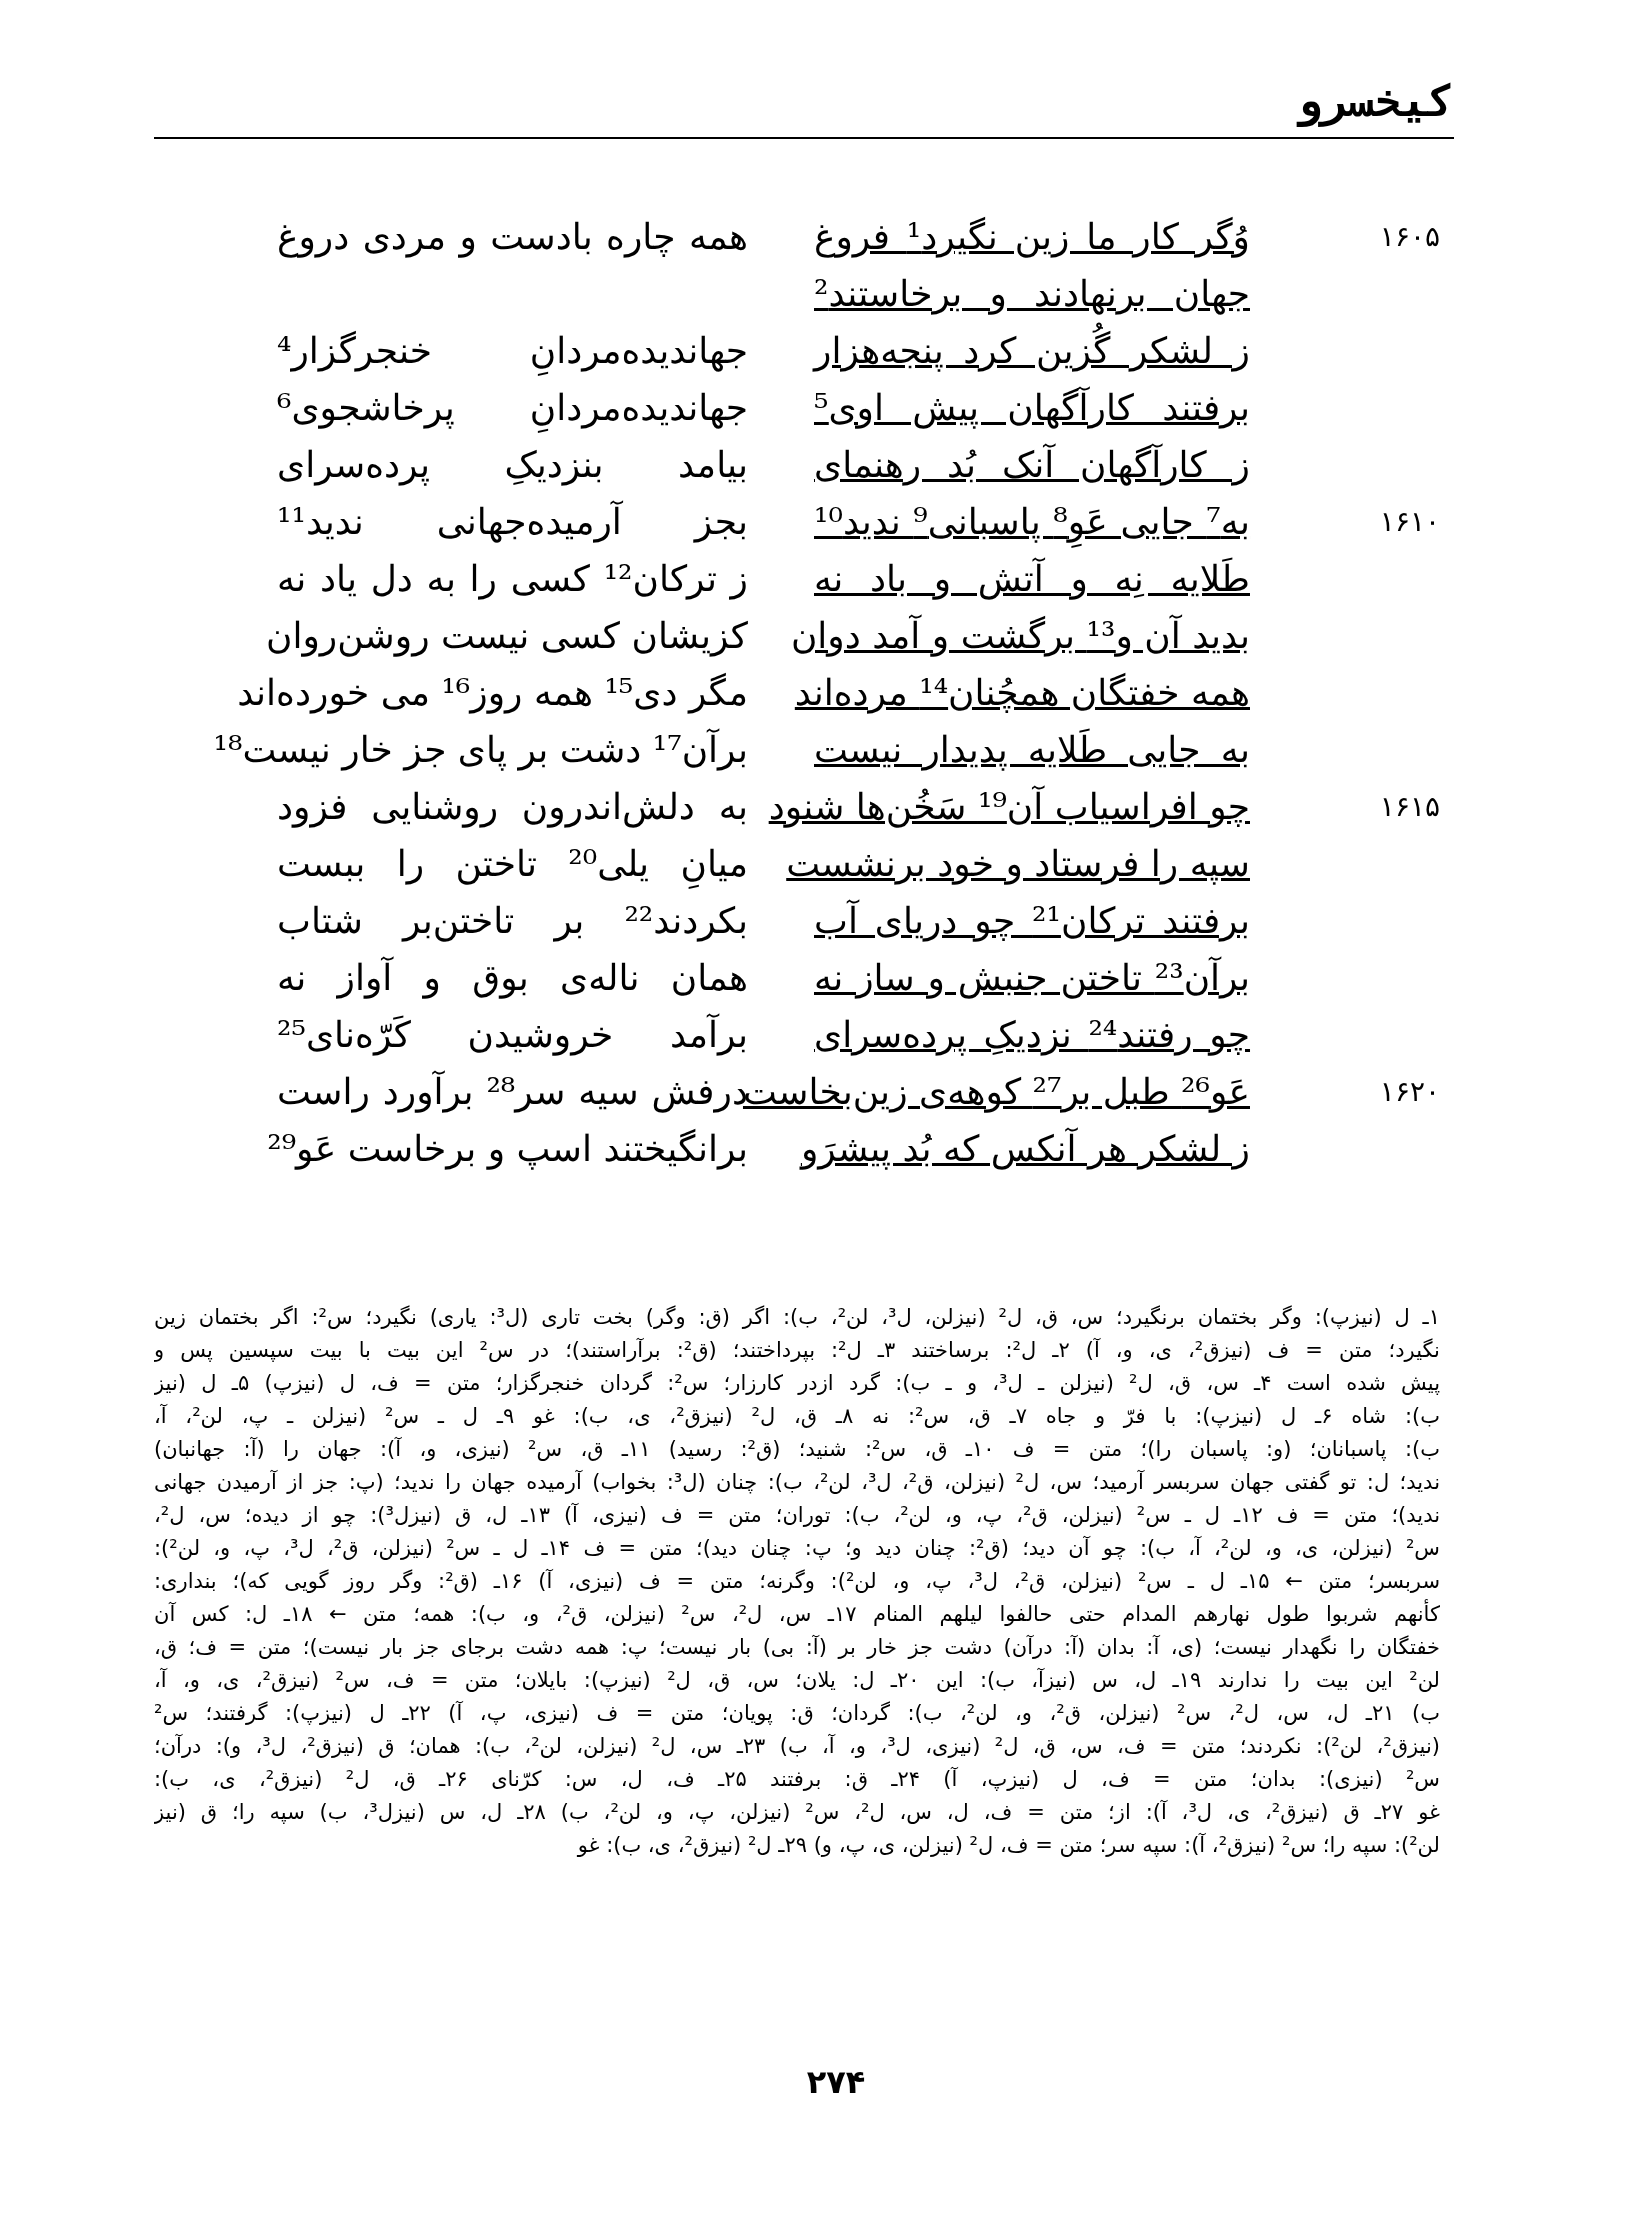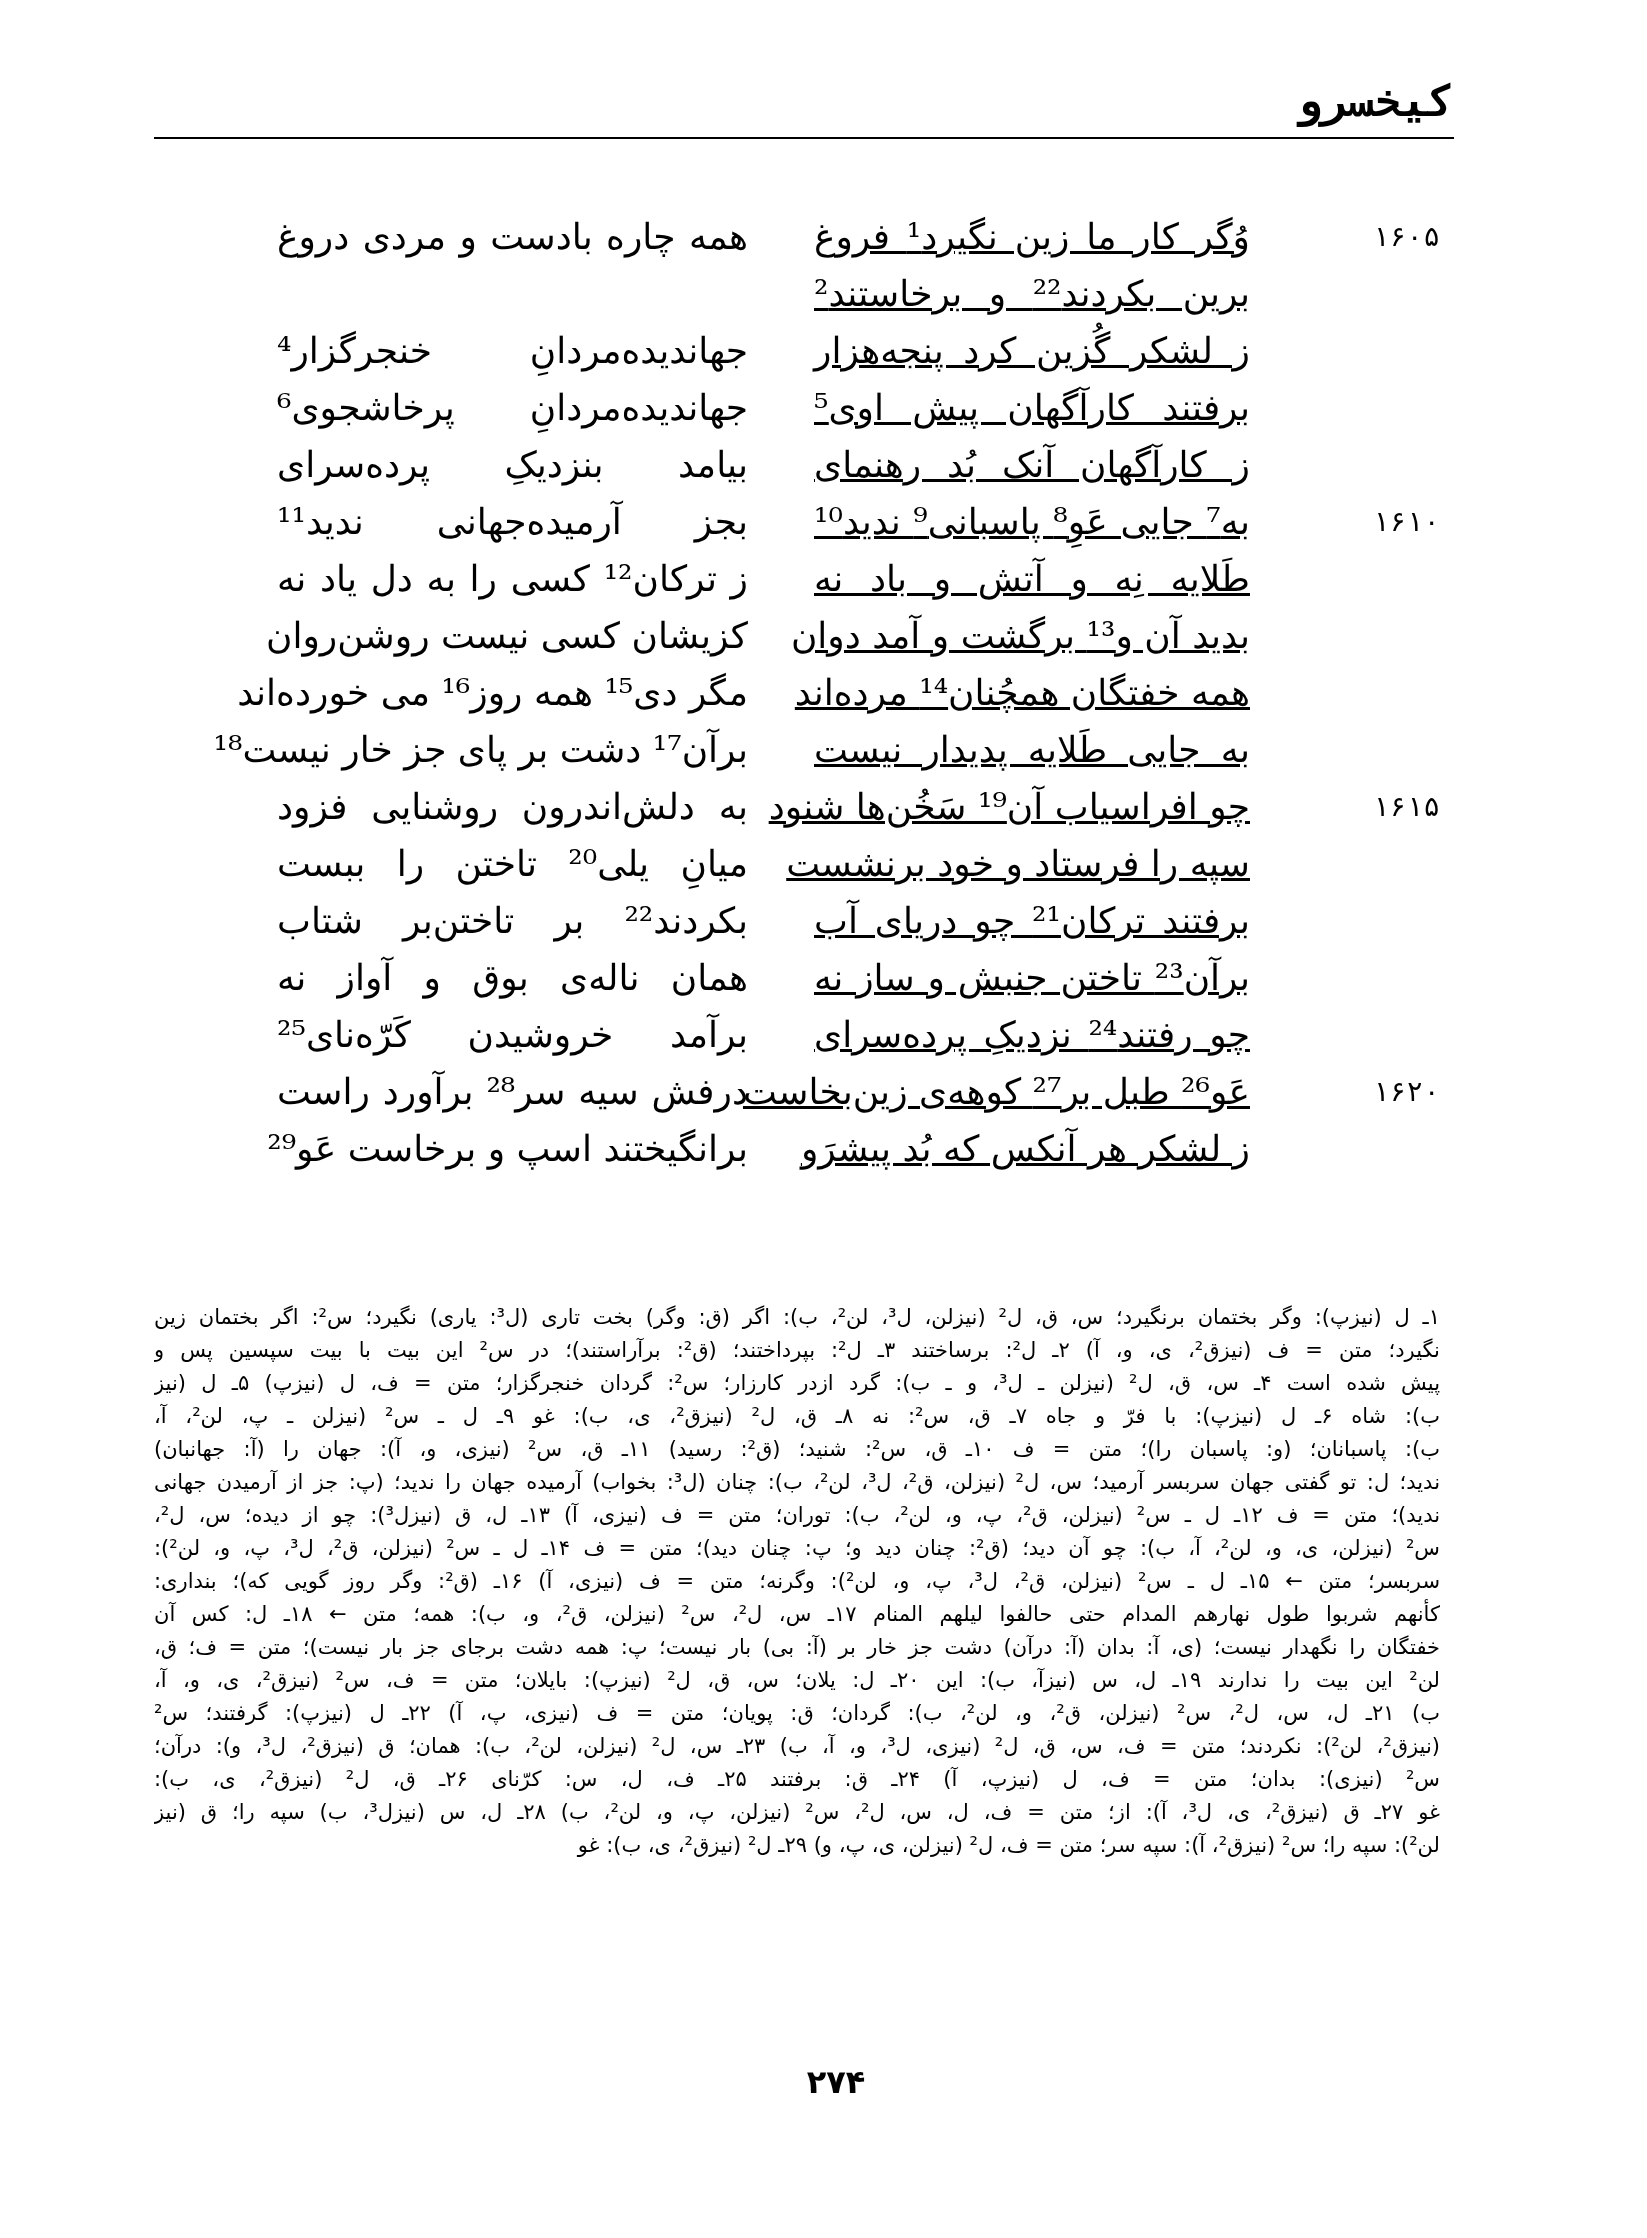"۱۶۰۵" .verse-num { font-family: Liberation Mono, monospace -> Liberation Serif, serif }
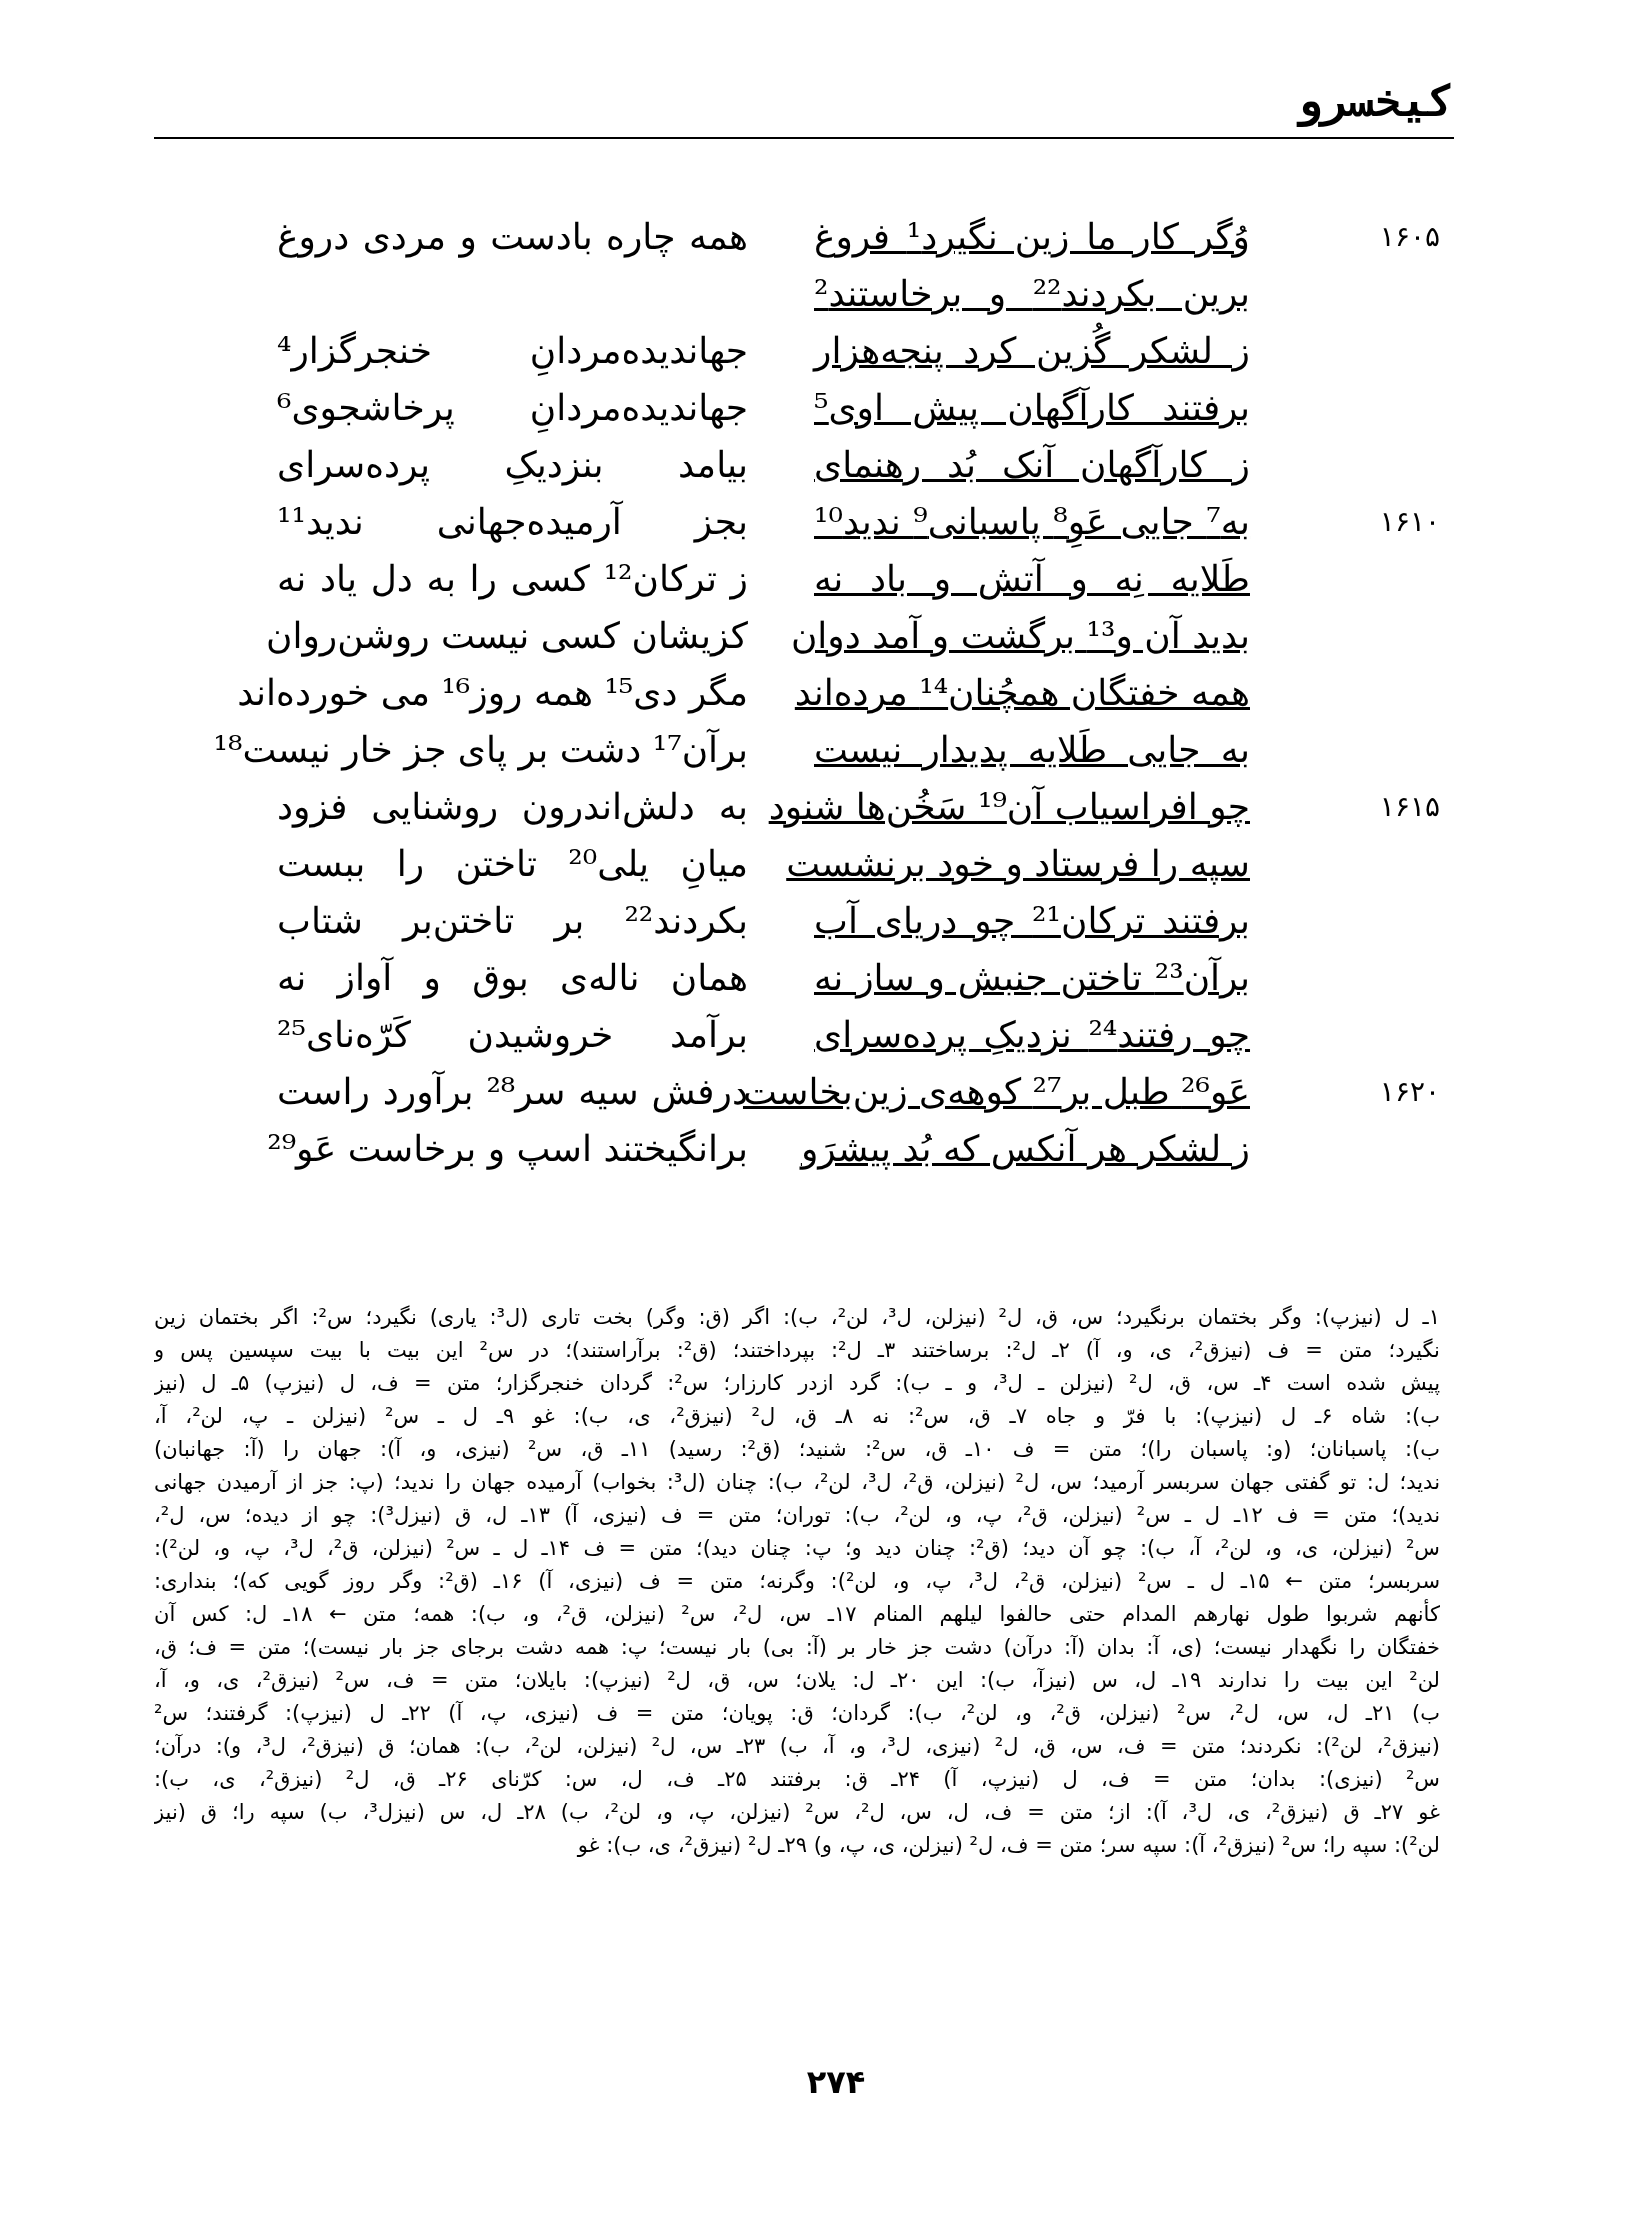"برین بکردند²² و برخاستند²" span.hemistich { text: برین بکردند²² -> جهان برنهادند }
